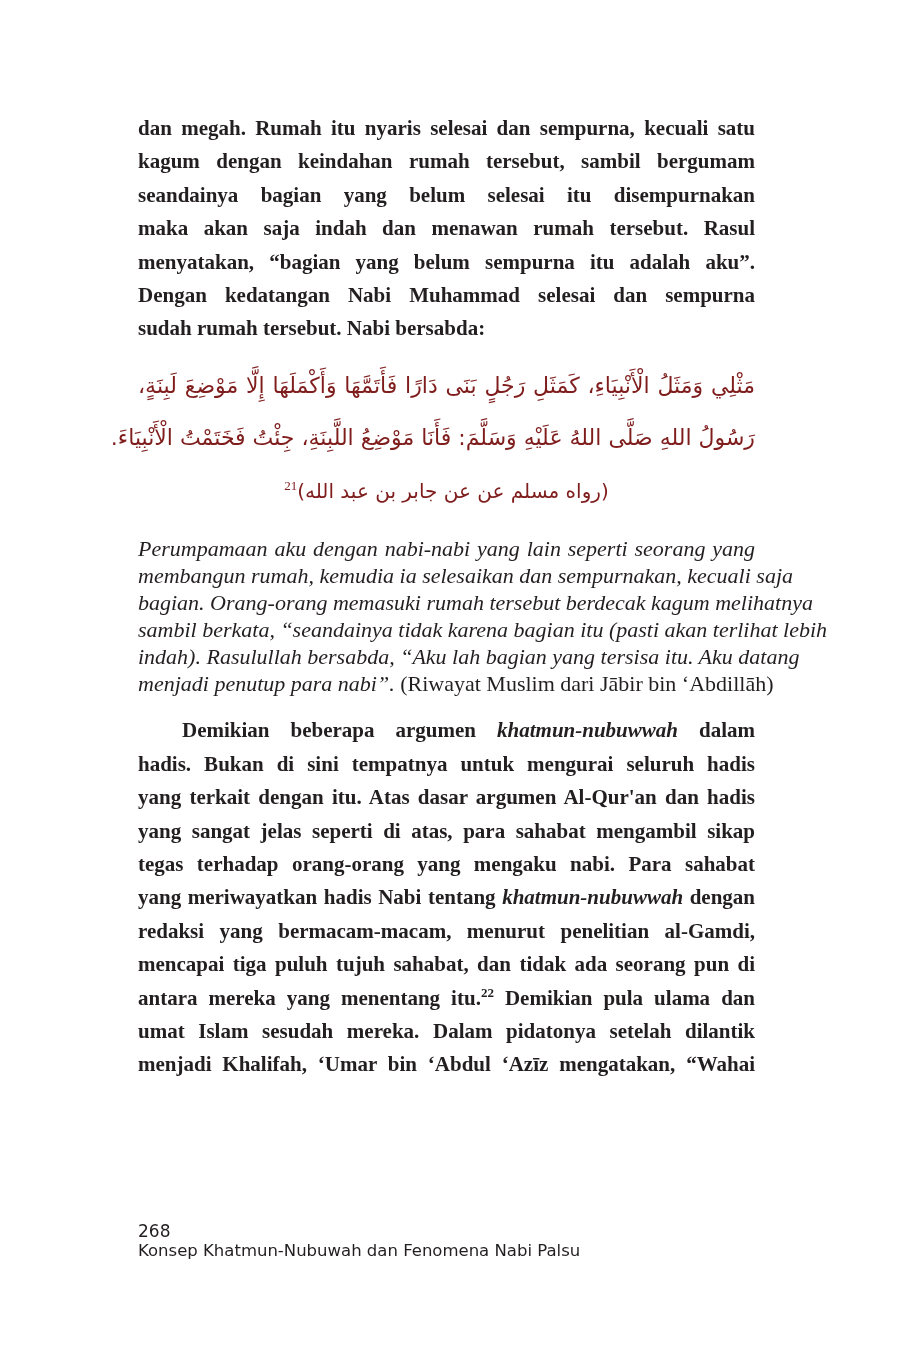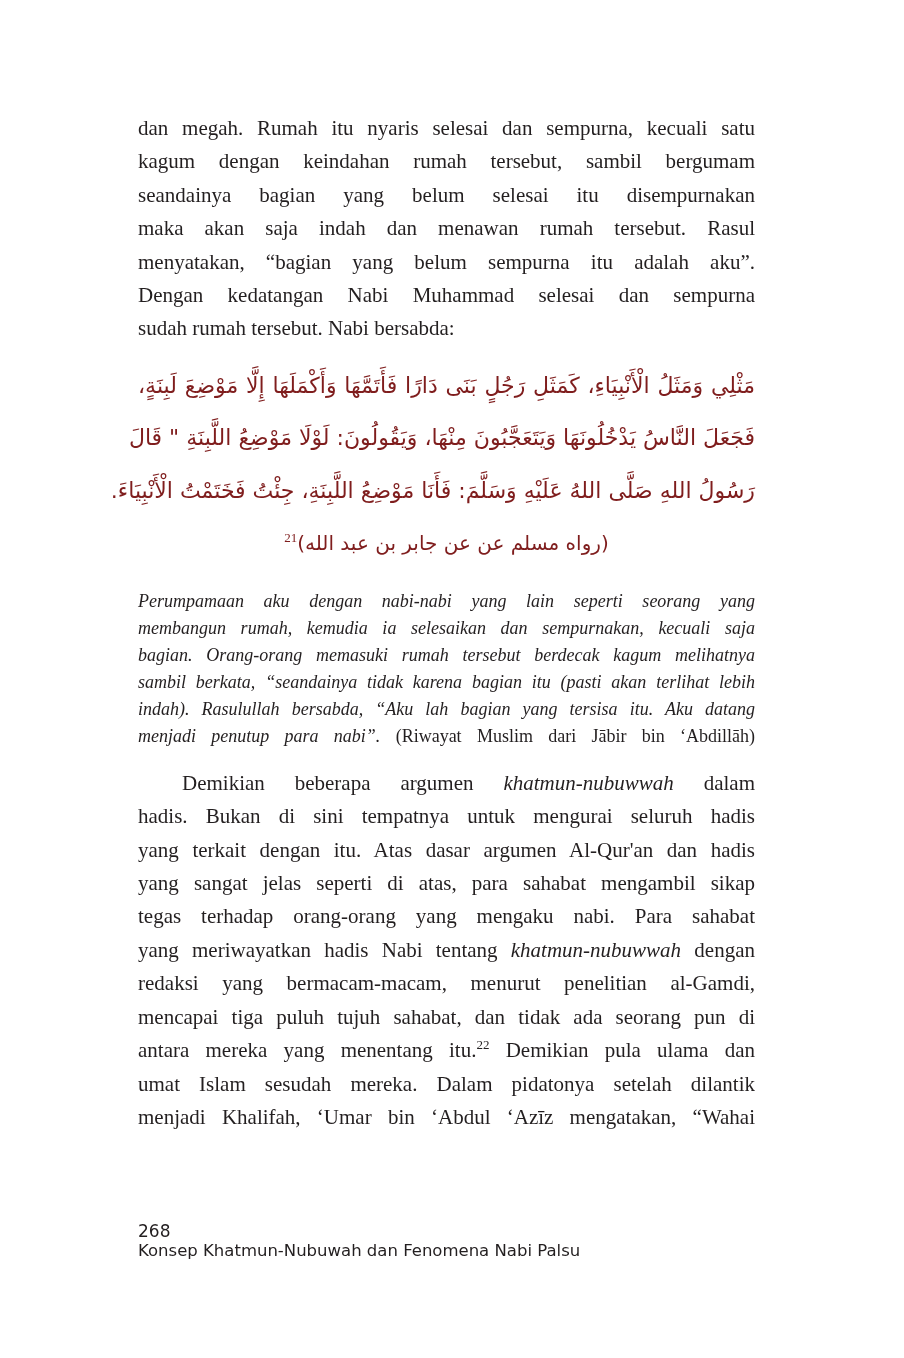"dan megah. Rumah itu nyaris" .para .line { font-weight: none -> bold }
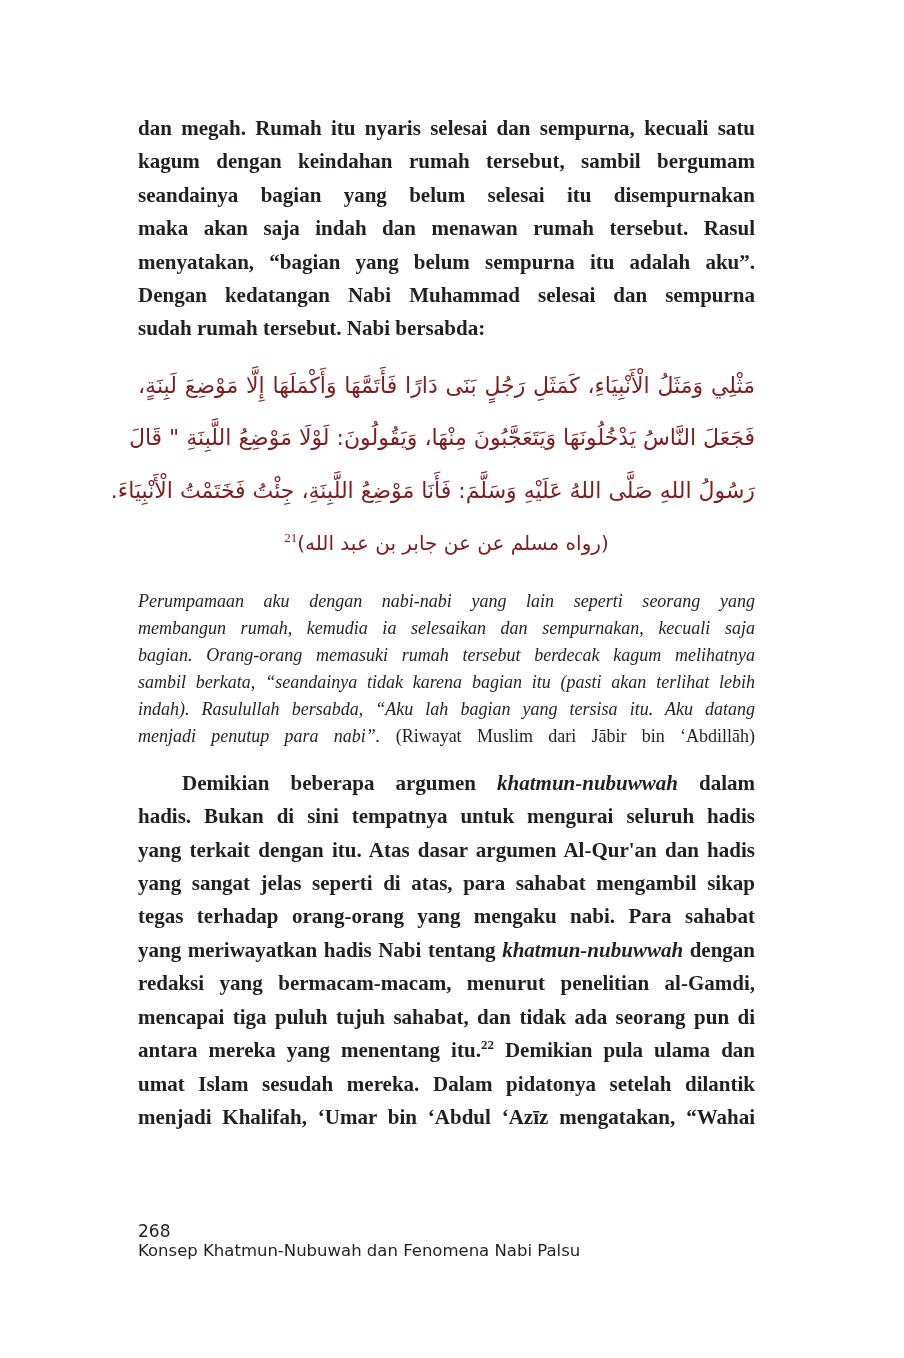"فَجَعَلَ النَّاسُ يَدْخُلُونَهَا" span.line { html: <span>فَجَعَلَ النَّاسُ يَدْخُلُونَهَا وَيَتَعَجَّبُونَ مِنْهَا، وَيَقُولُونَ: لَوْلَا مَوْضِعُ اللَّبِنَةِ " قَالَ</span> -> none }
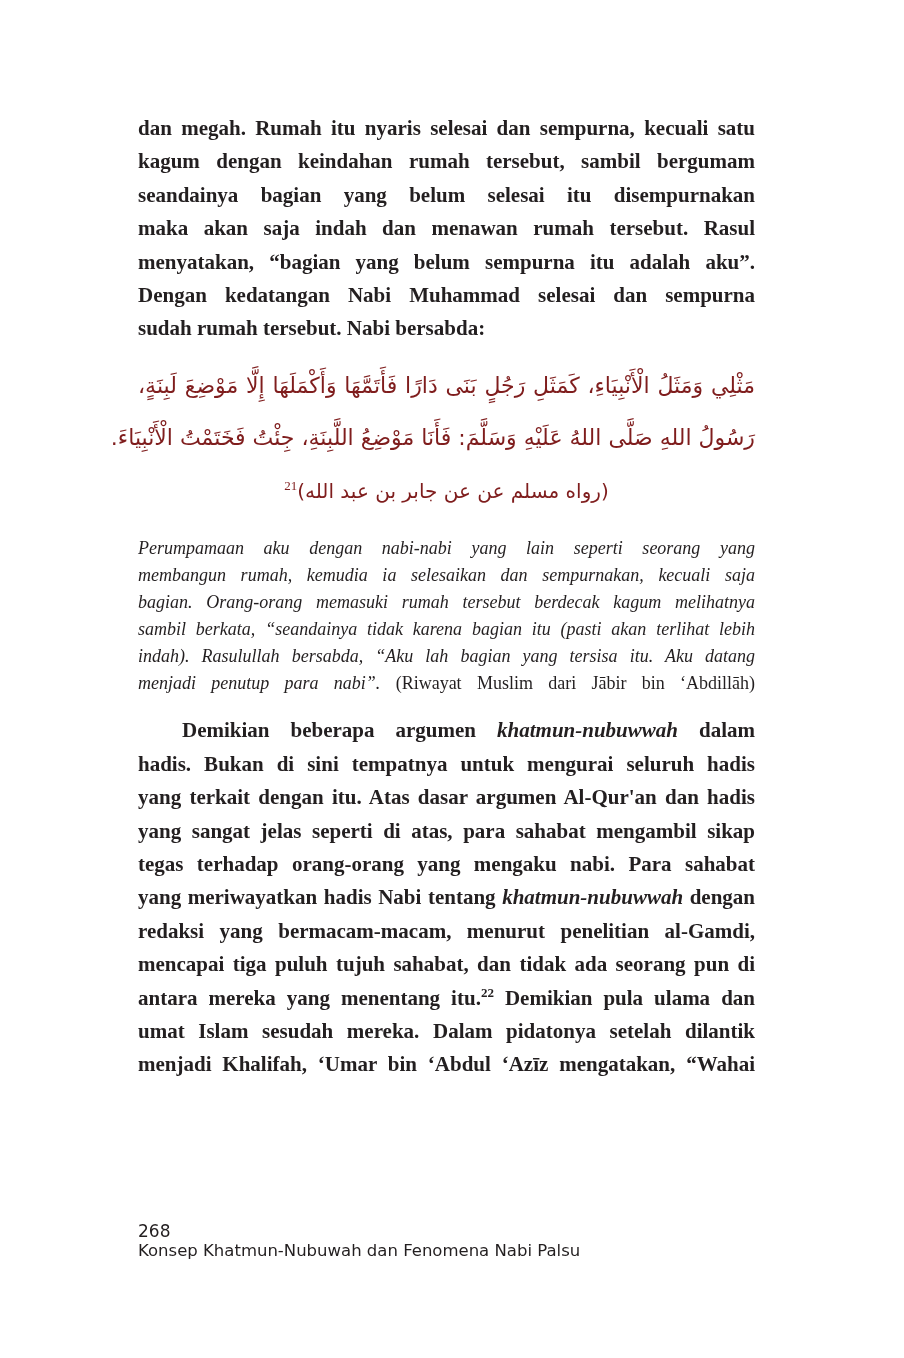"Perumpamaan aku dengan nabi-nabi yang" .translation { font-size: 18px -> 22px }
